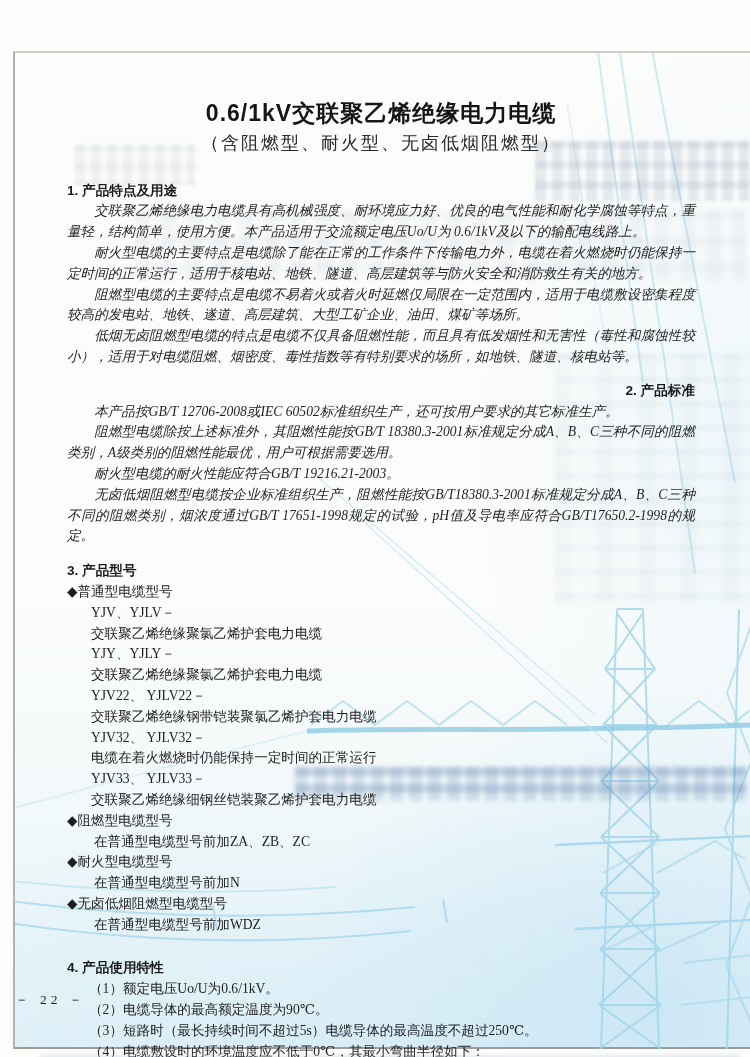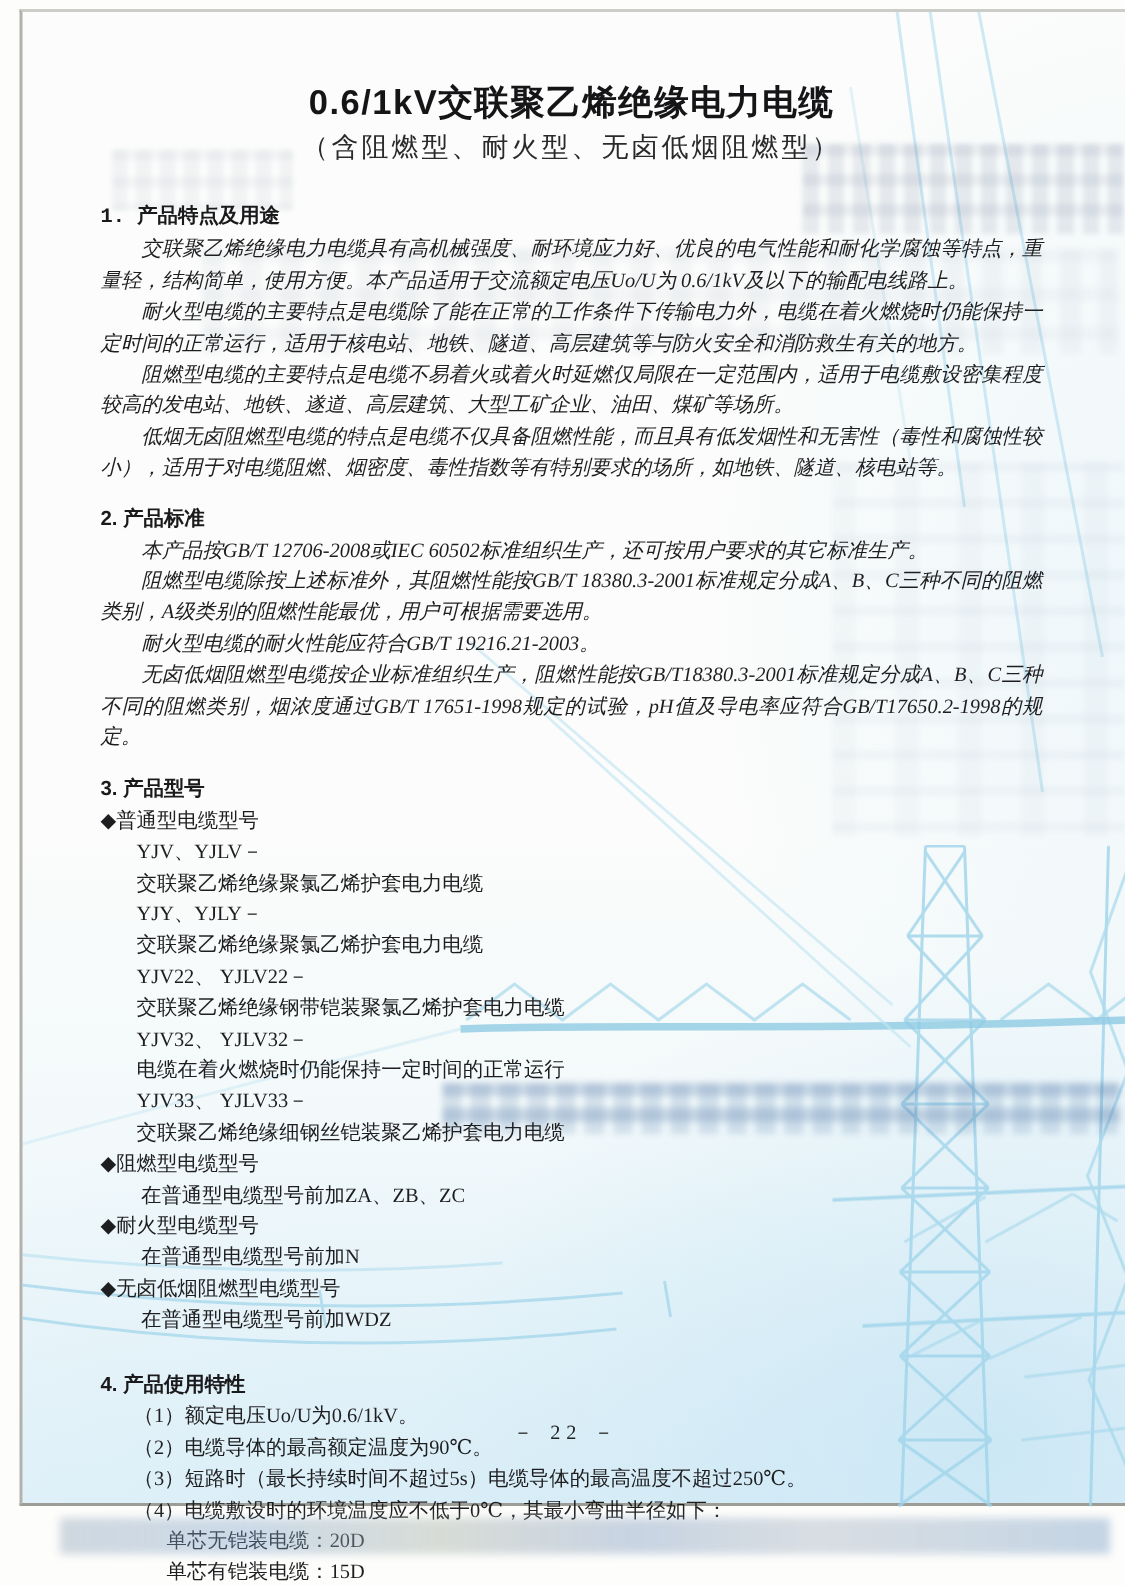"0.6/1kV交联聚乙烯绝缘电力电缆" .scan { margin-top: none -> 45px }
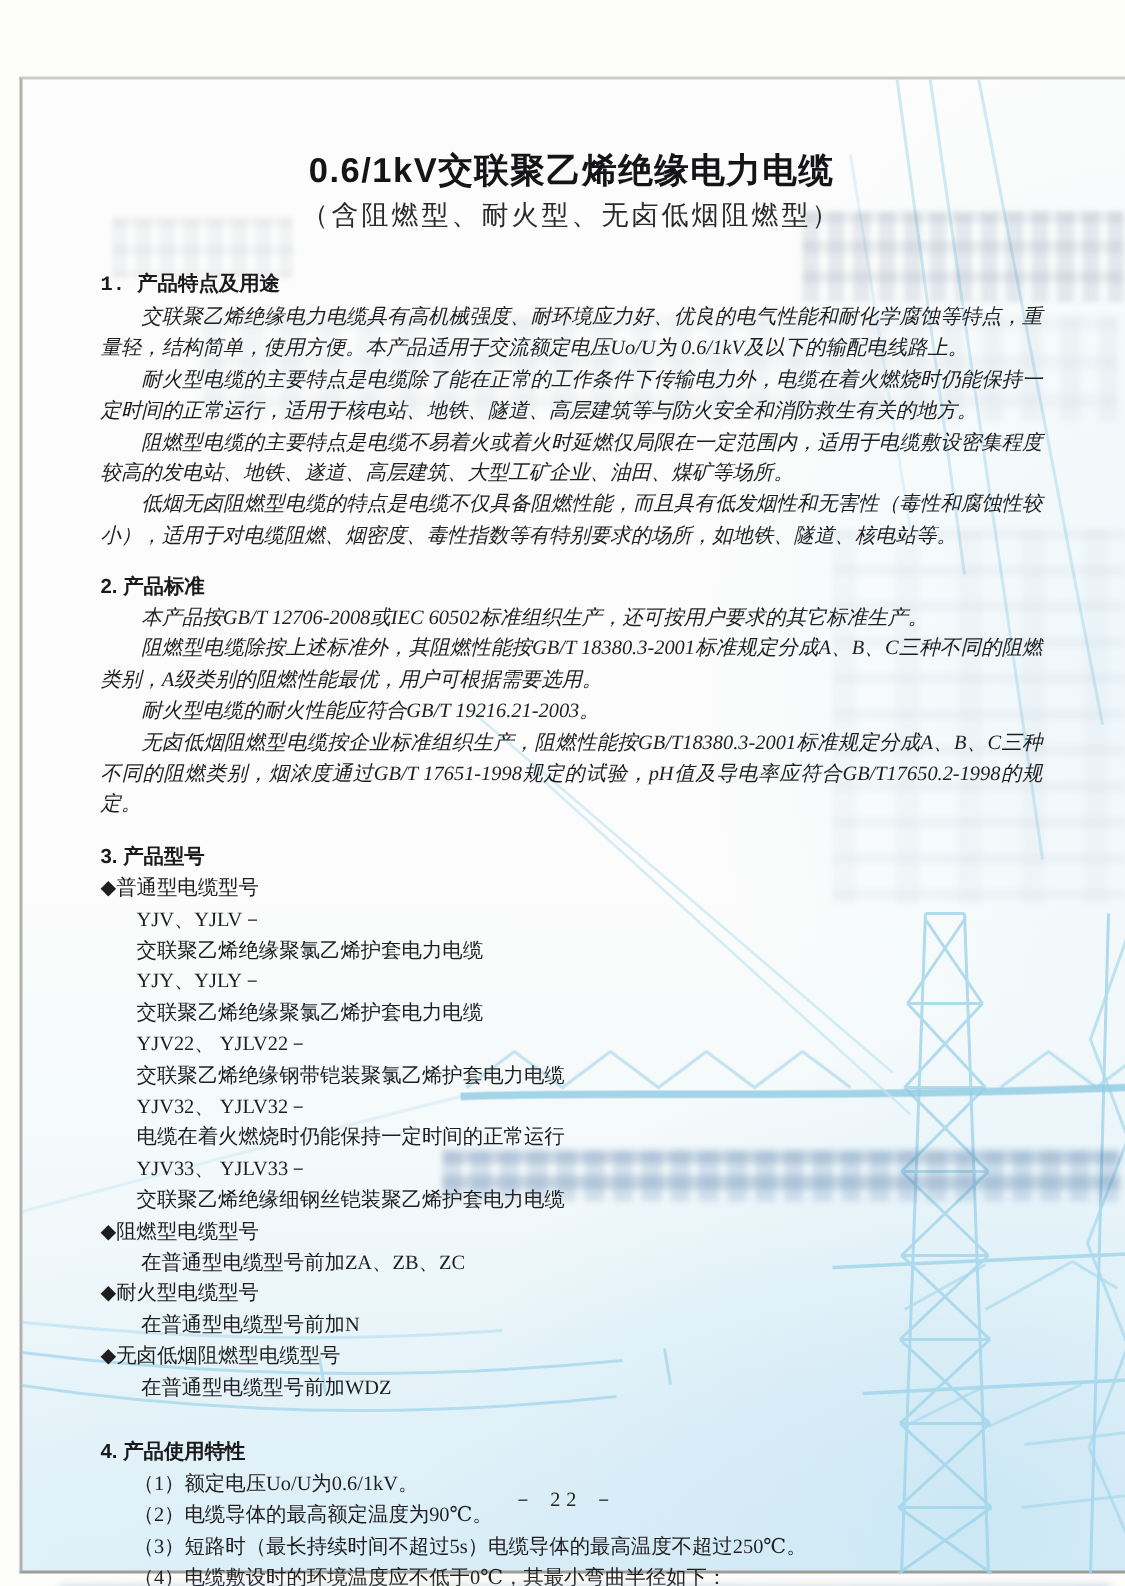"1. 产品特点及用途" .sec1 h2 { font-family: Liberation Mono, monospace -> none }
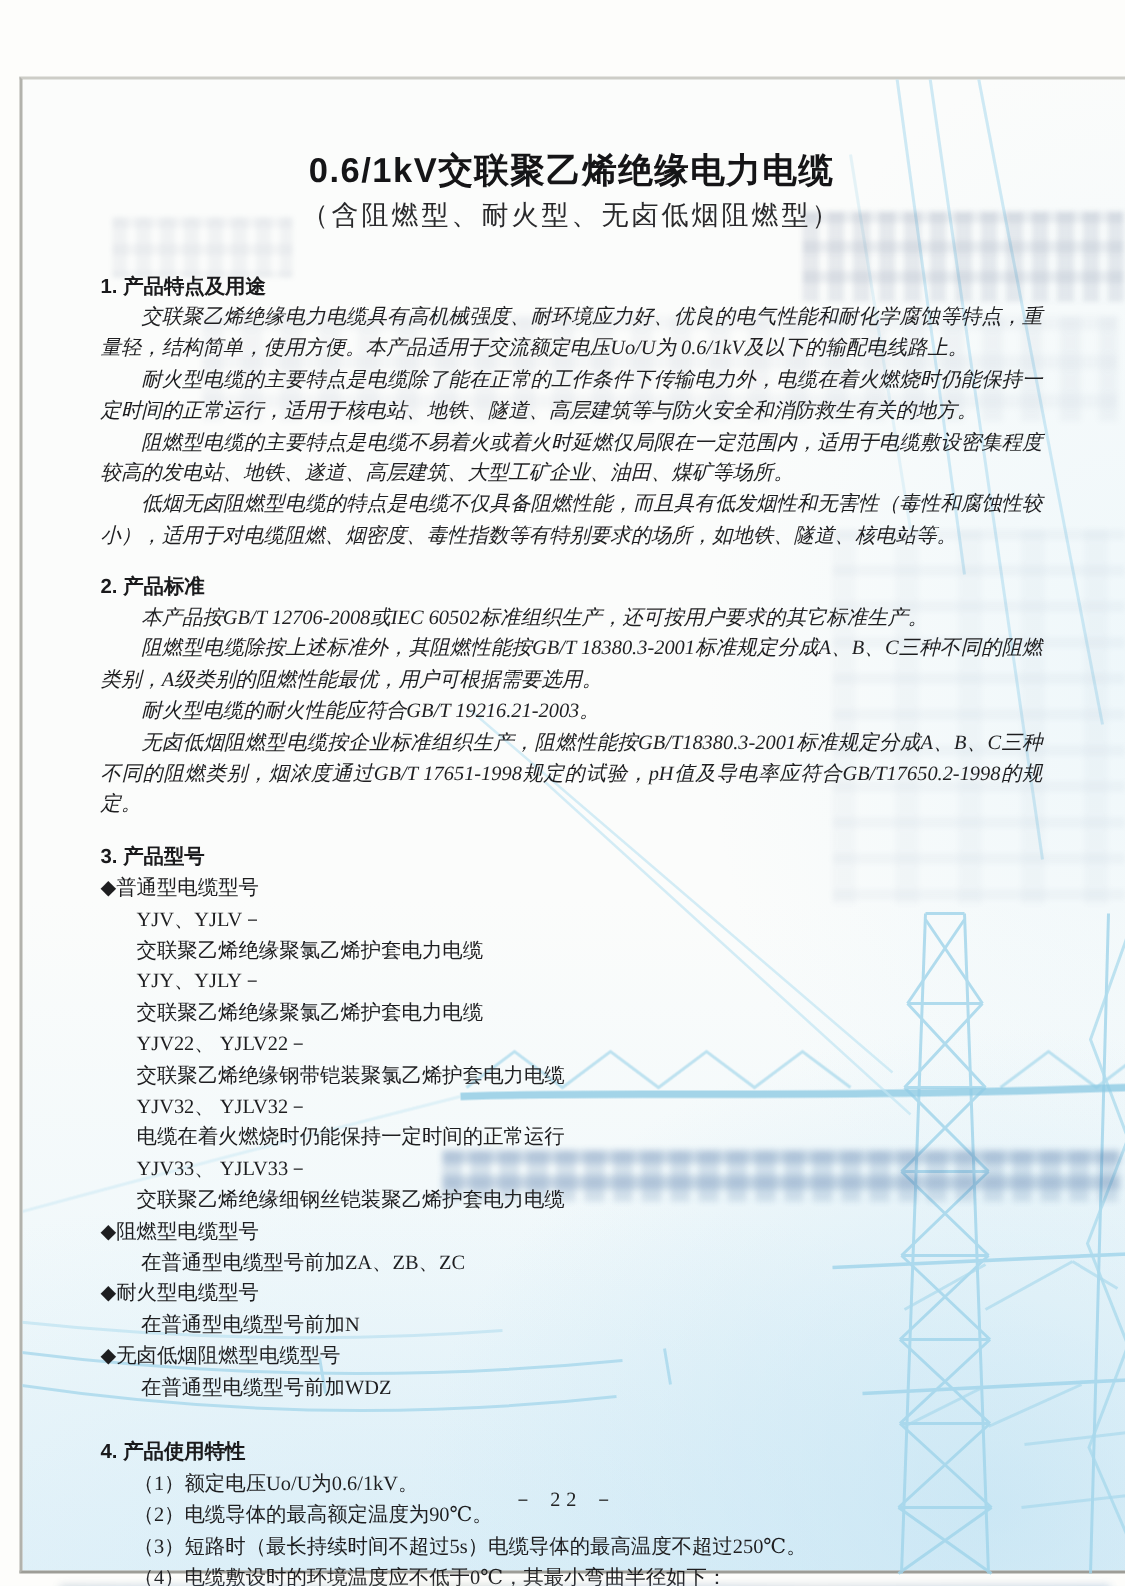"2. 产品标准" .sec2 h2 { text-align: none -> right }
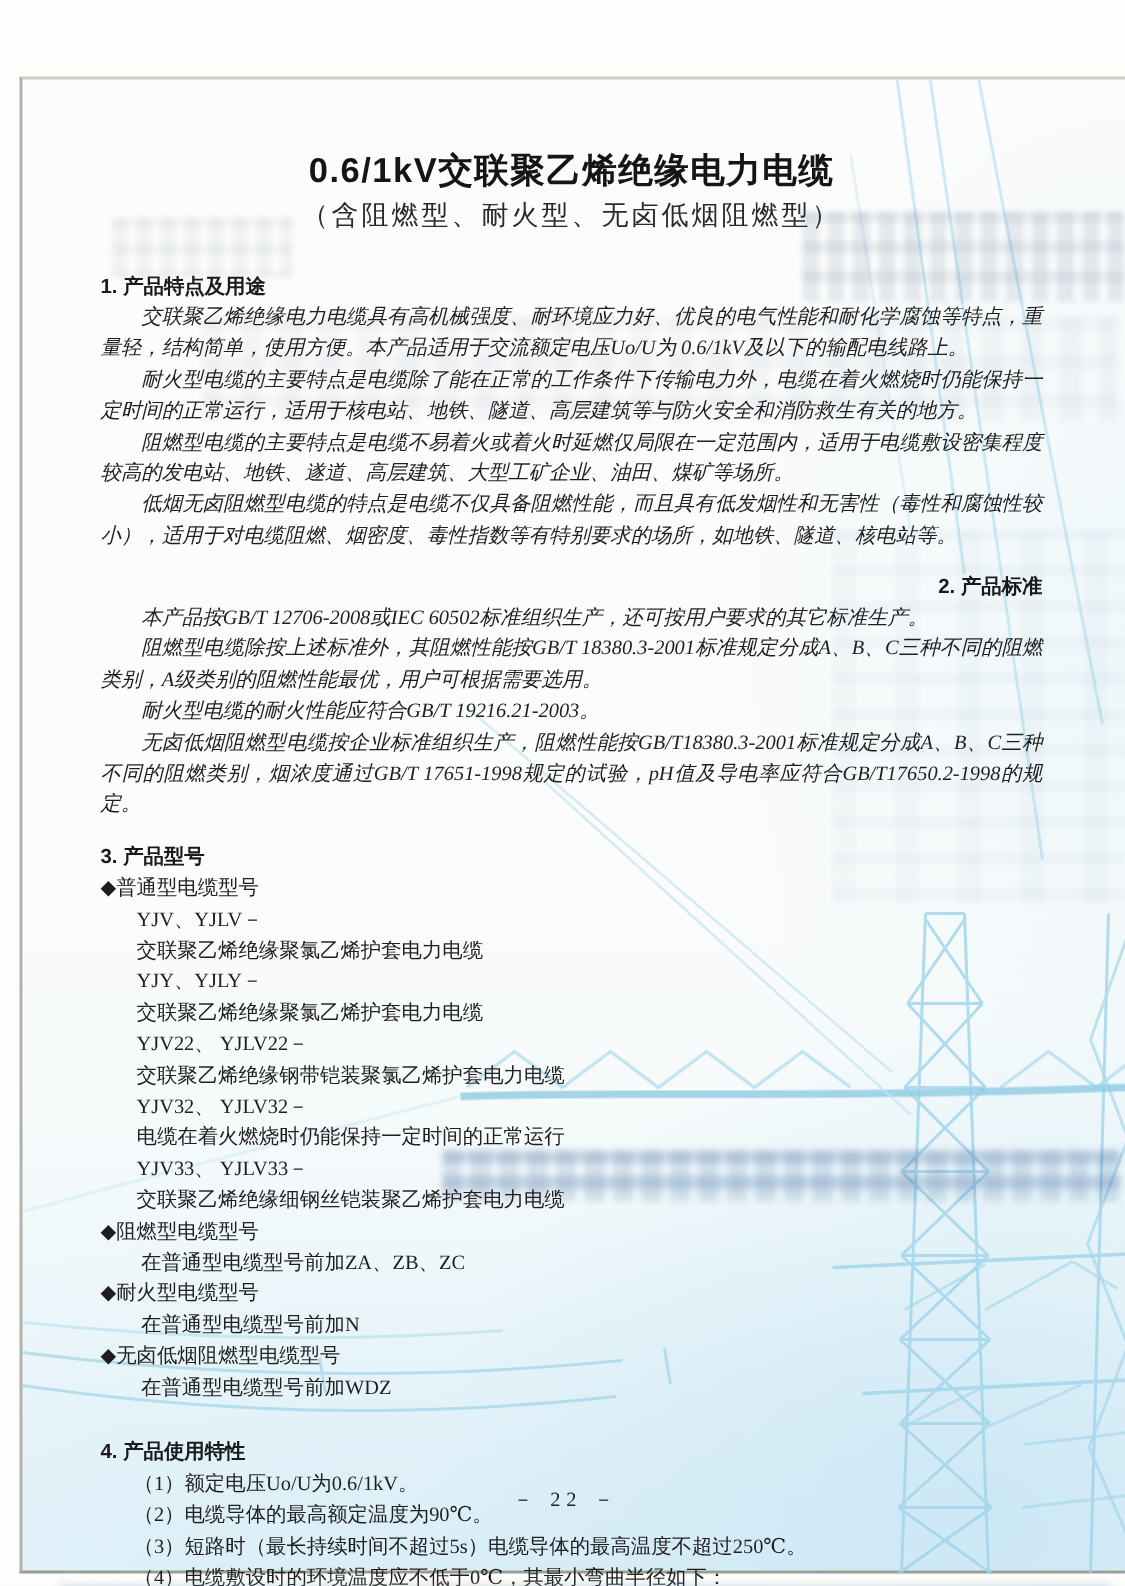"－ 22 －" .page-number { text-align: center -> left }
